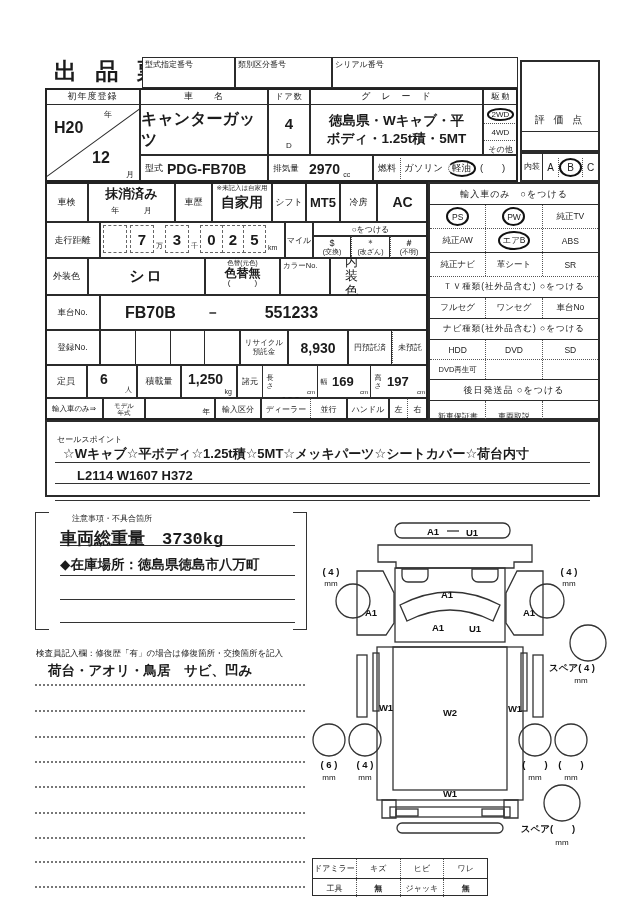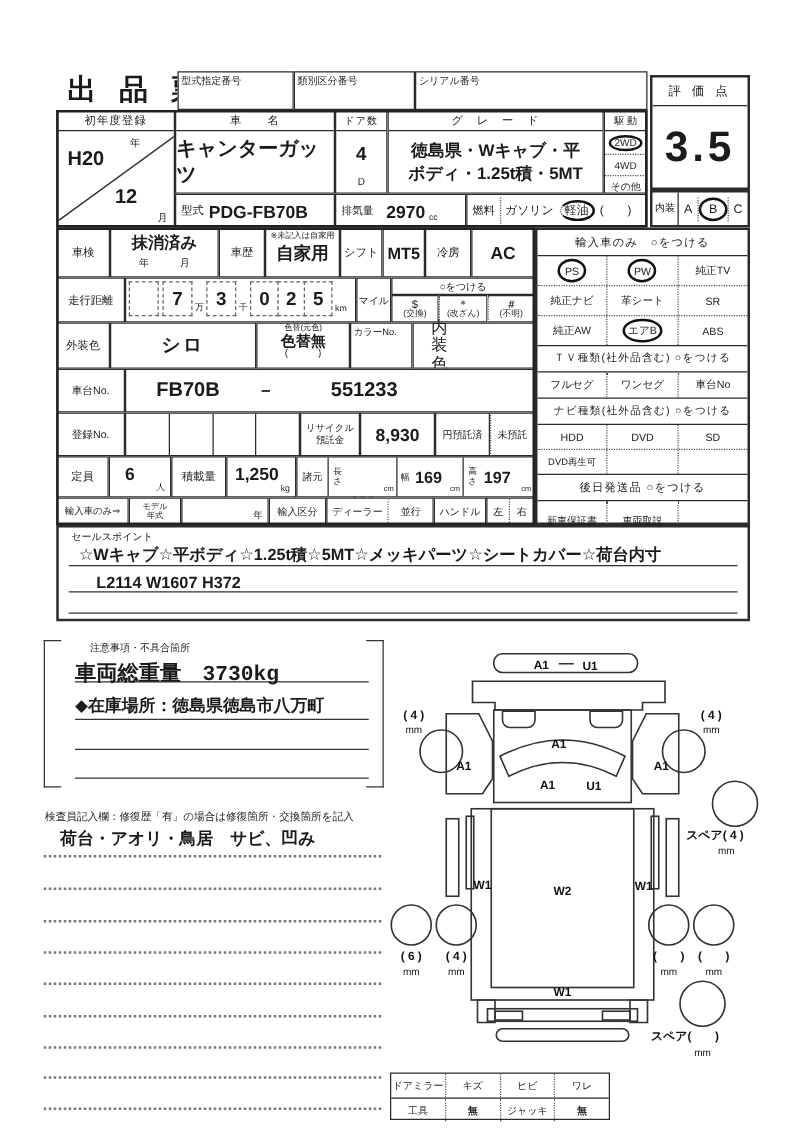"評 価 点" .eval-h { margin-top: none -> 47px }
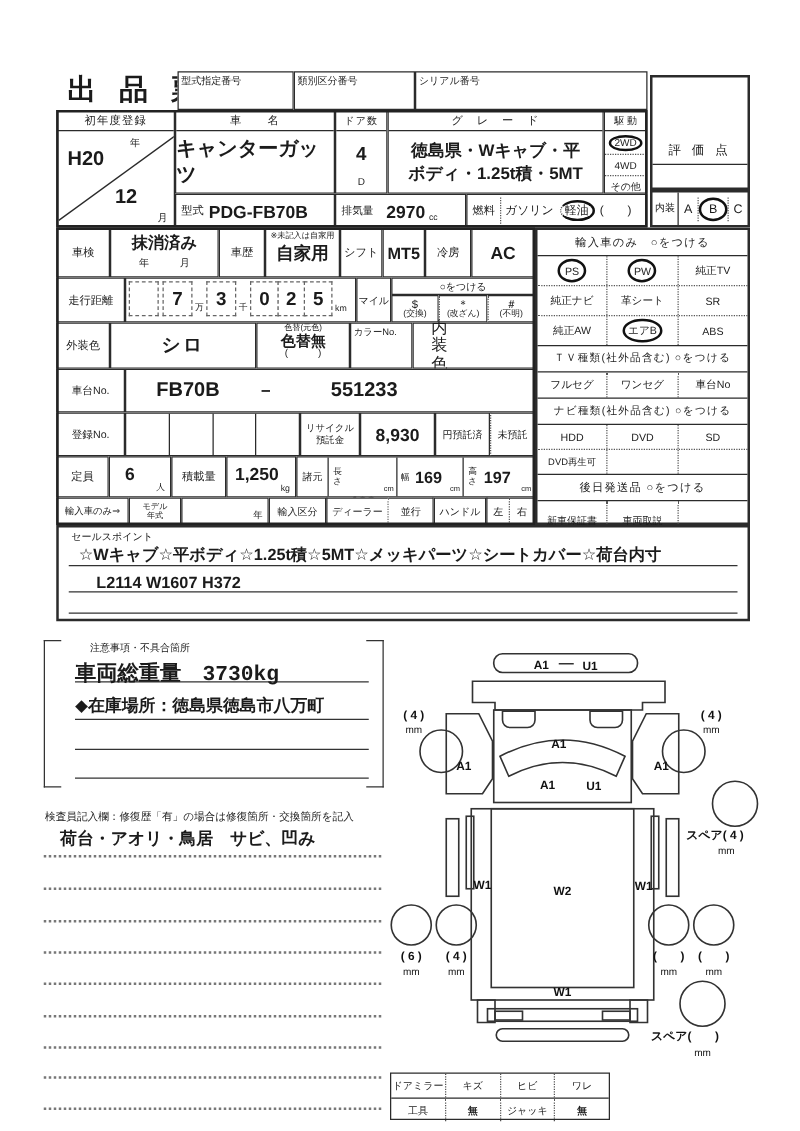"純正ナビ" div.pr { order: before "純正AW" -> after "純正AW" }
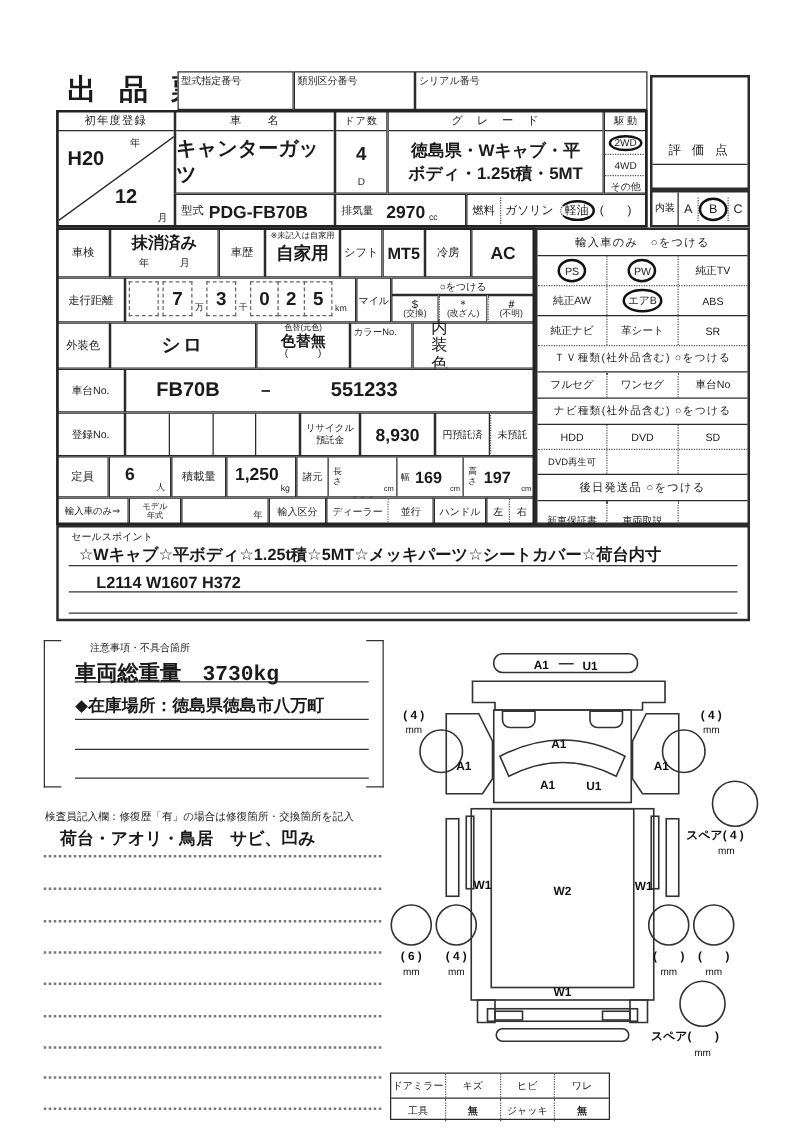"セールスポイント" div { padding: 2px 0 0 10px -> 12px 0 0 10px }
